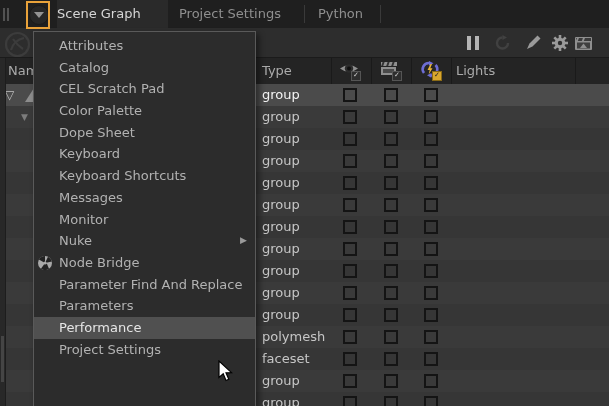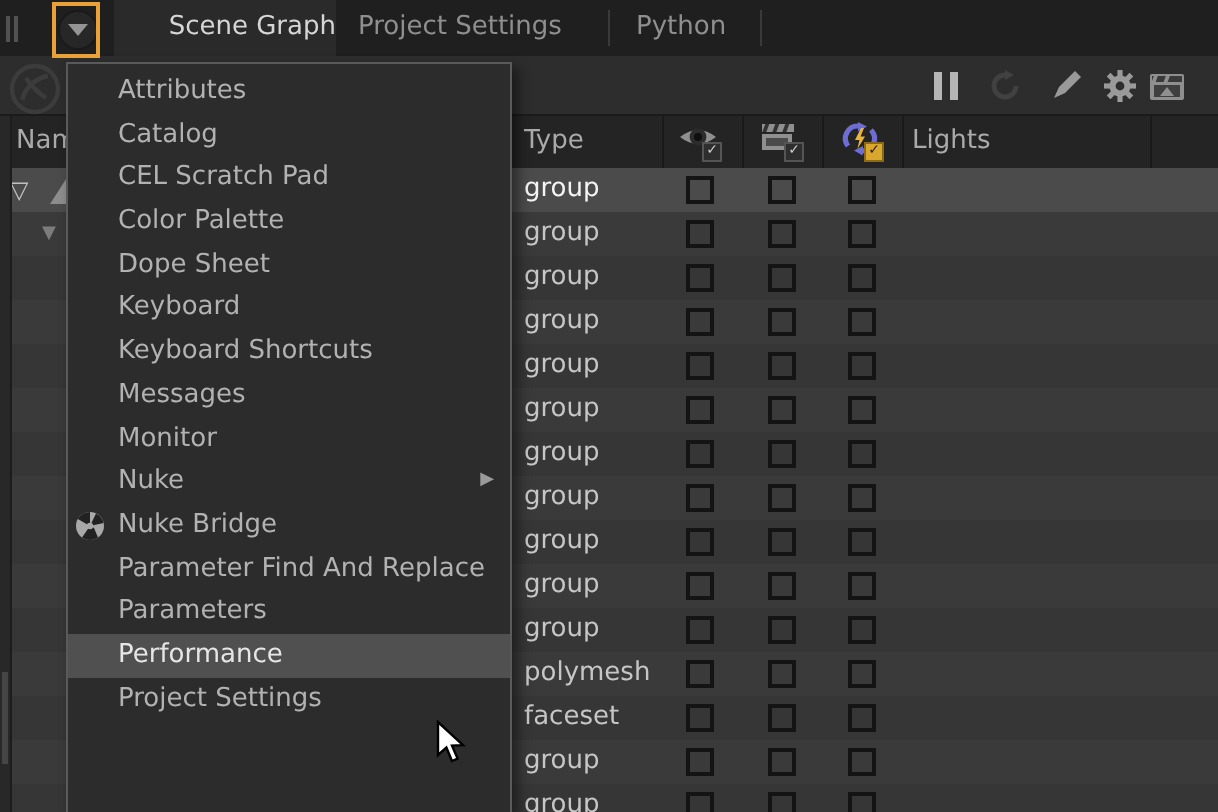"Scene Graph" .tab-active { text-align: right -> left }
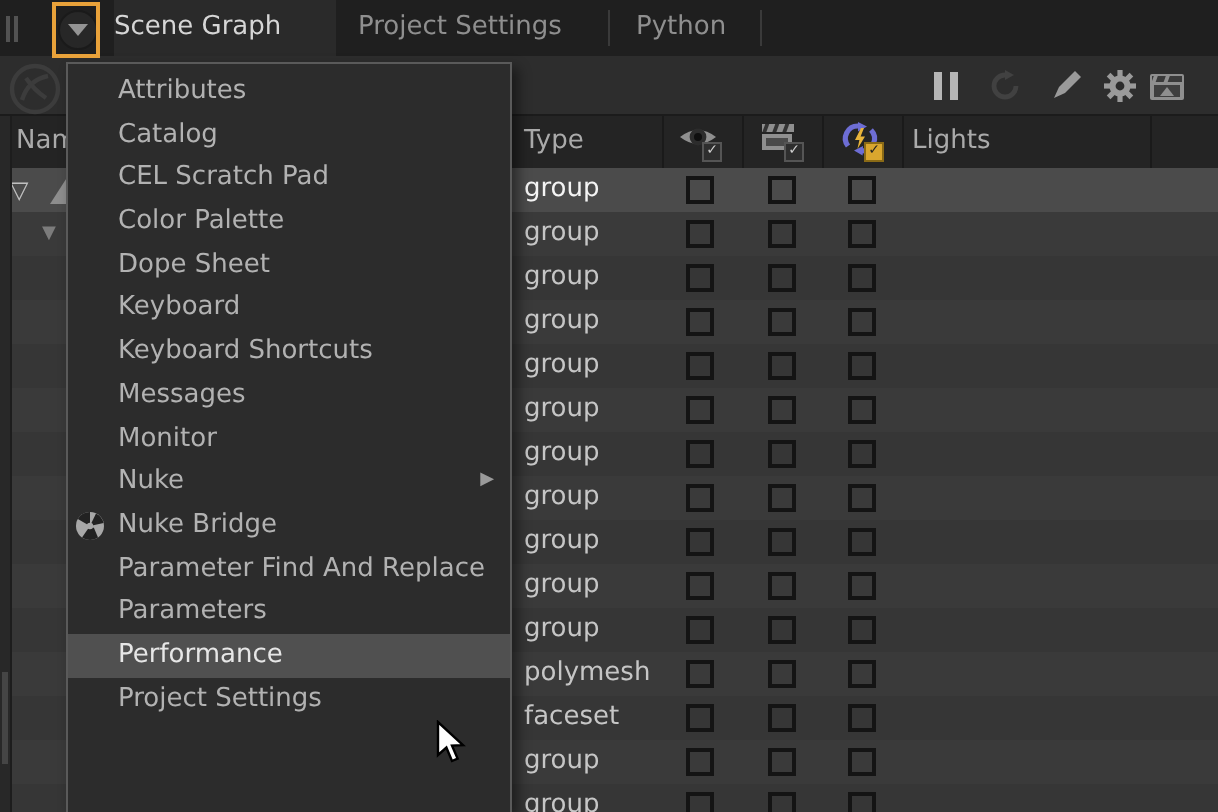"Nuke Bridge" span { text: Nuke -> Node }
